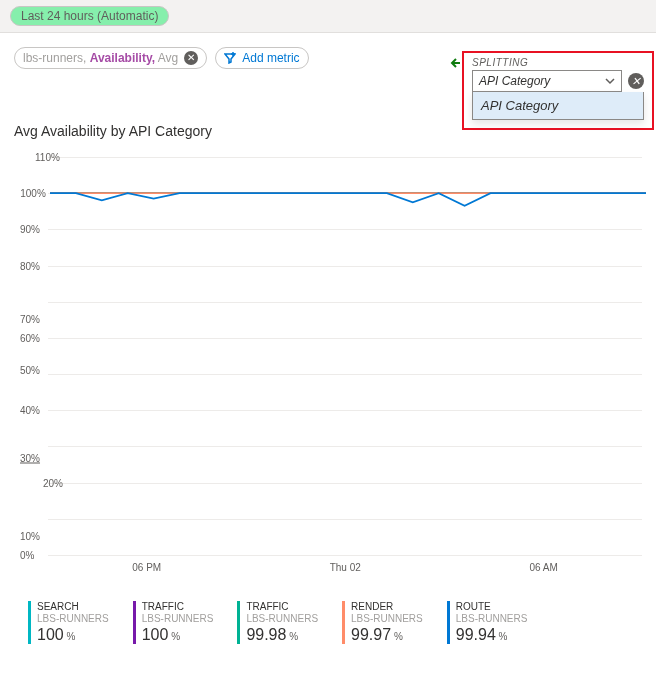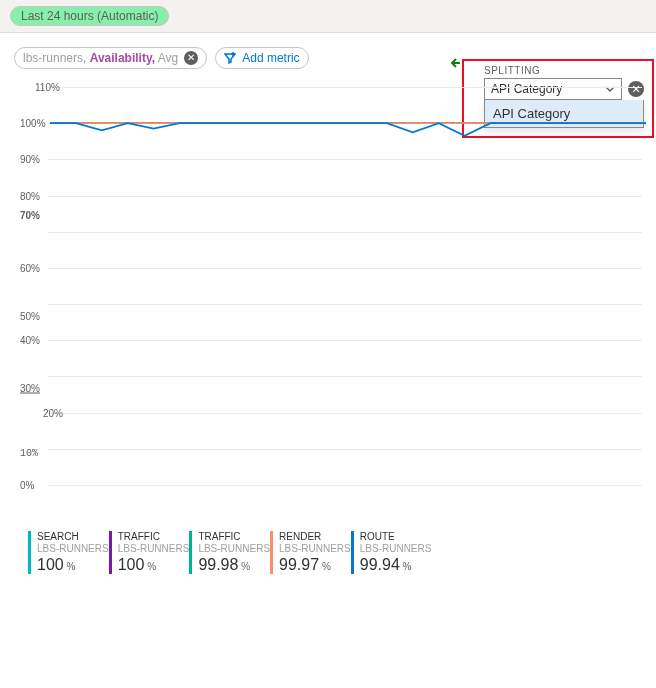"SPLITTING" .splitting-box { font-style: none -> italic; padding: 4px 8px 8px 20px -> 4px 8px 8px 8px; top: 12px -> 4px }
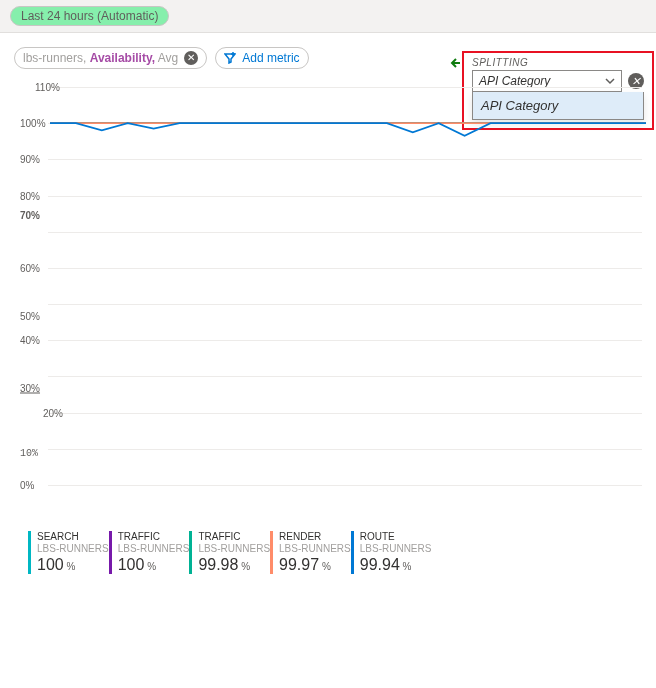"Avg Availability by API Category" div.chart-title { html: none -> <div>Avg Availability by API Category</div> }
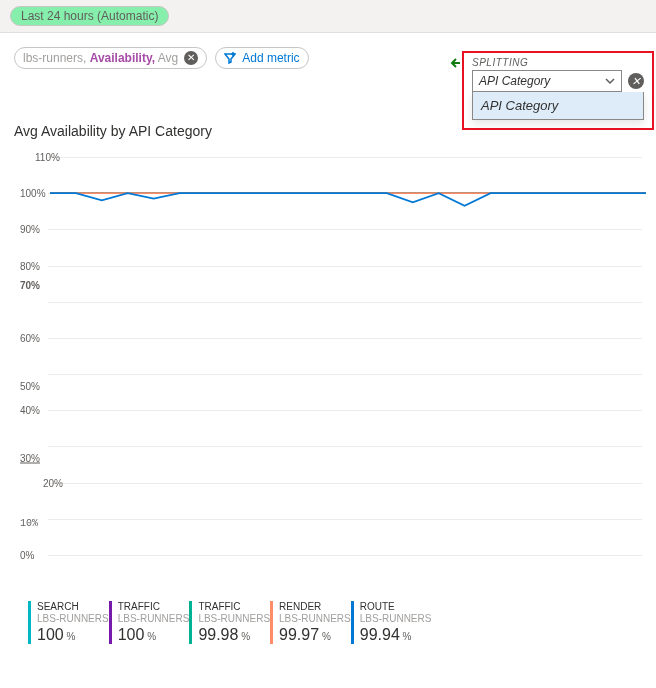"100%" div.grid-label { text-align: none -> center }
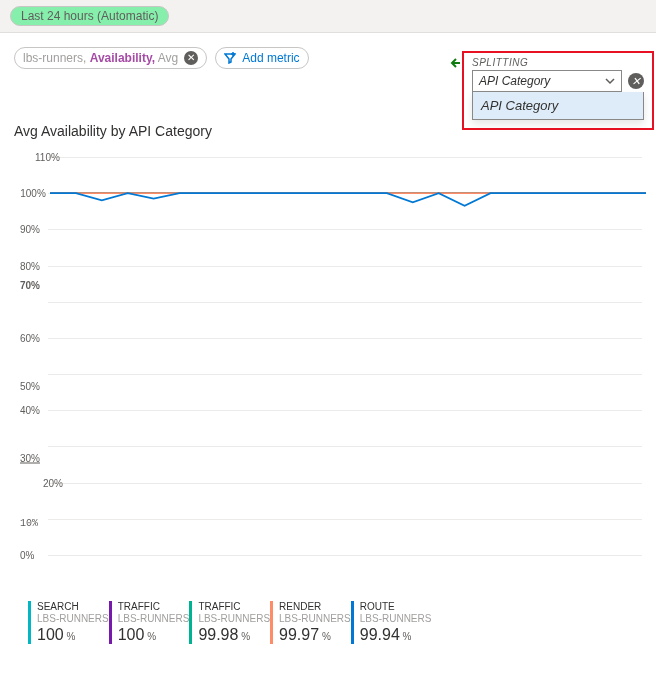"70%" div.grid-label { font-weight: bold -> none; top: 134px -> 168px }
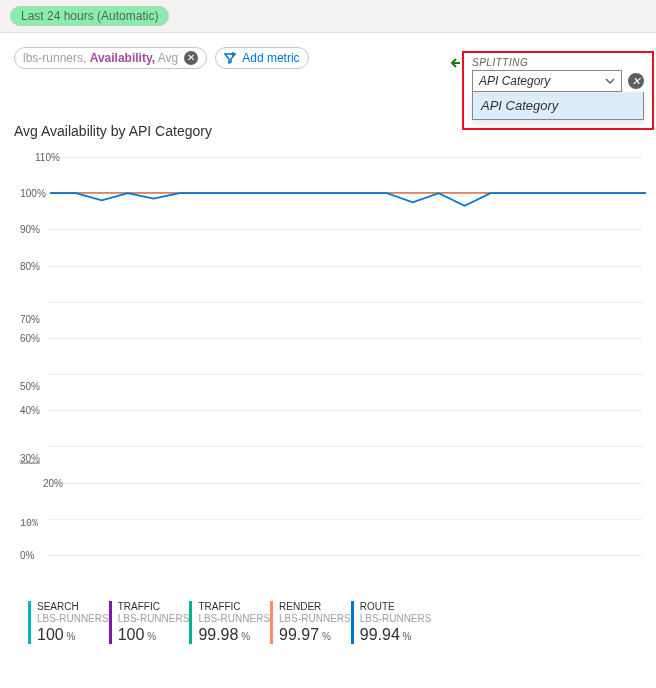"50%" div.grid-label { top: 235px -> 219px }
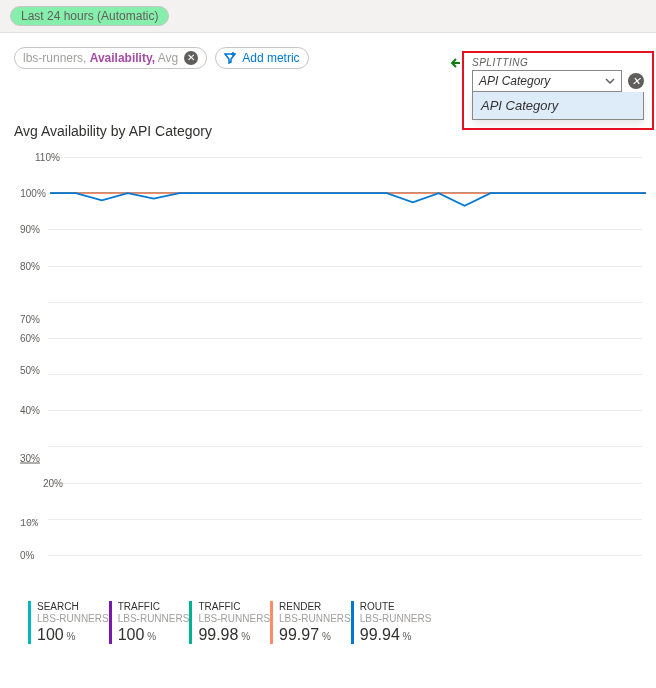"10%" div.grid-label { font-family: Liberation Mono, monospace -> none; top: 372px -> 385px }
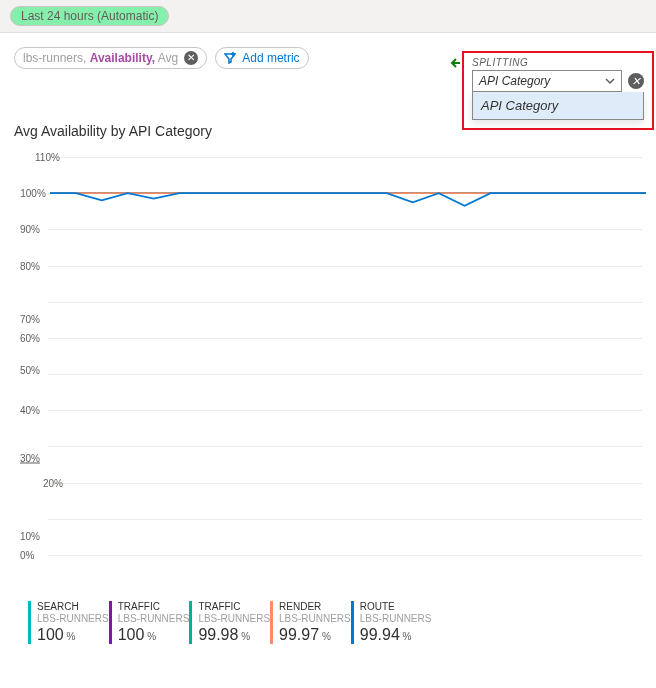"06 PM" div.x-labels { html: none -> <div> <span>06 PM</span> <span>Thu 02</span> <span>06 AM</span> </div> }
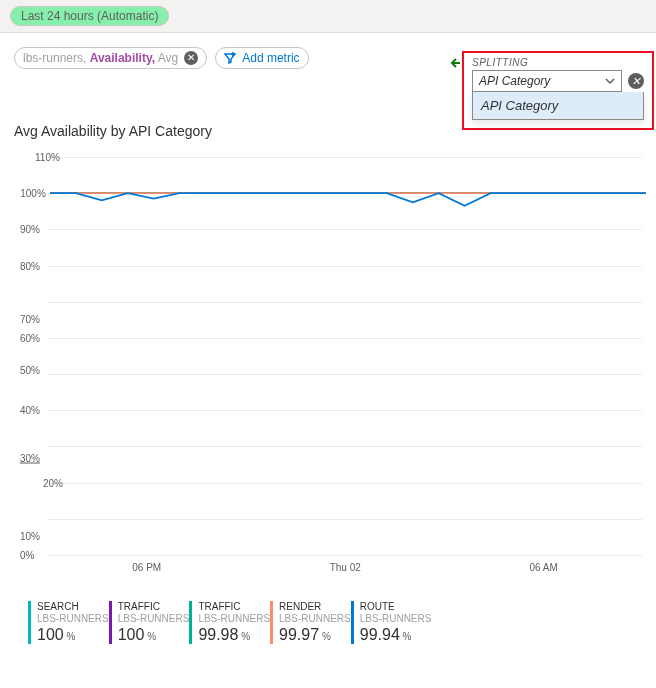"SEARCH" .legend-row { gap: none -> 24px }
